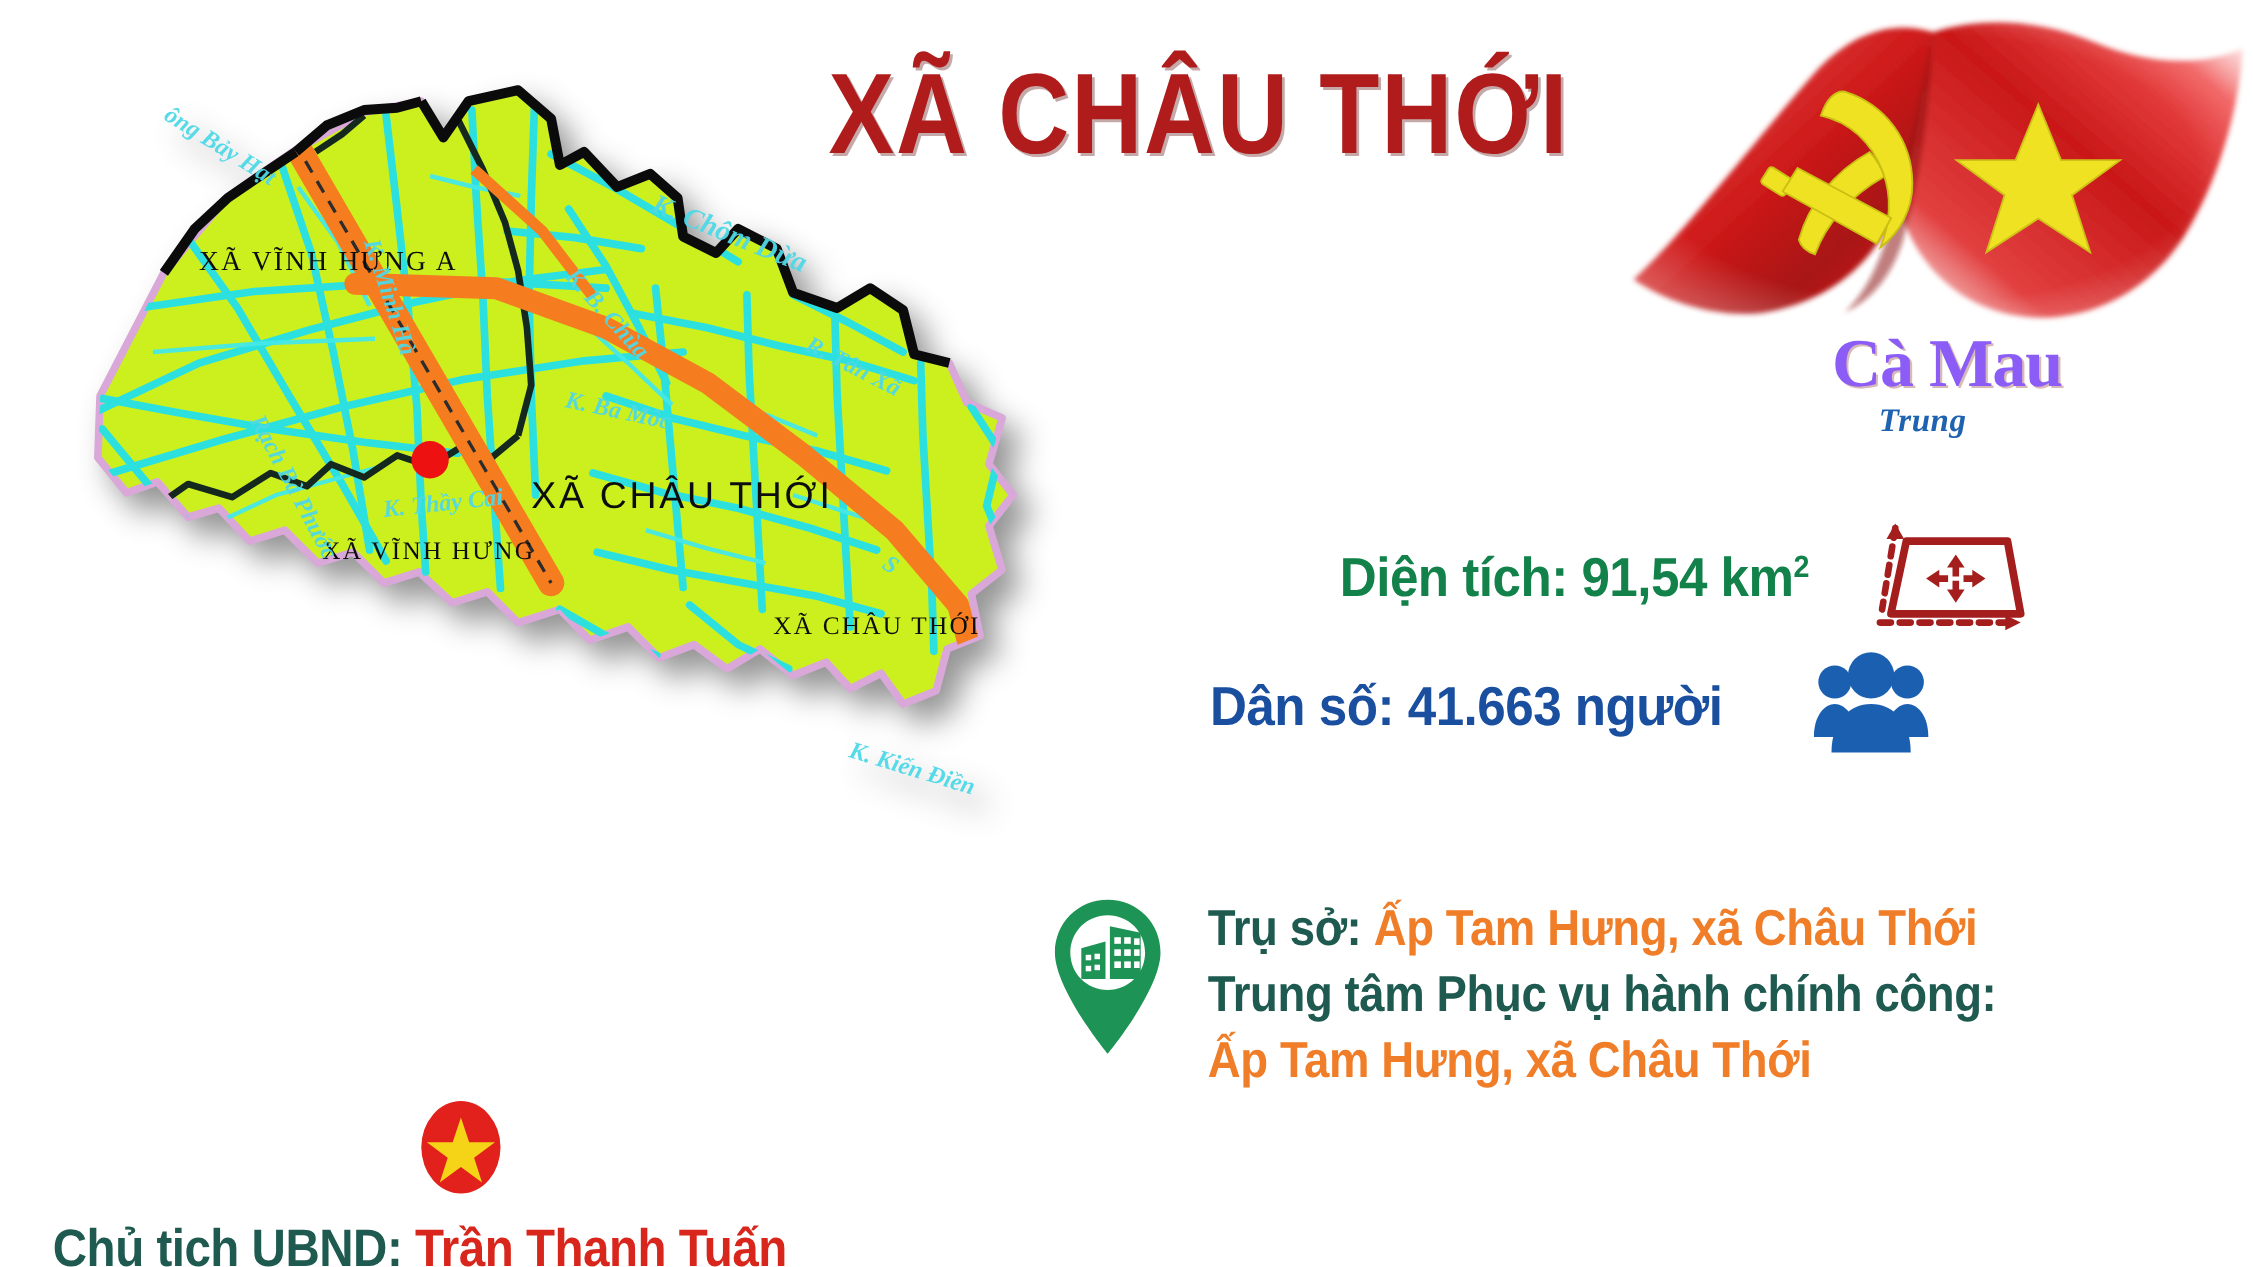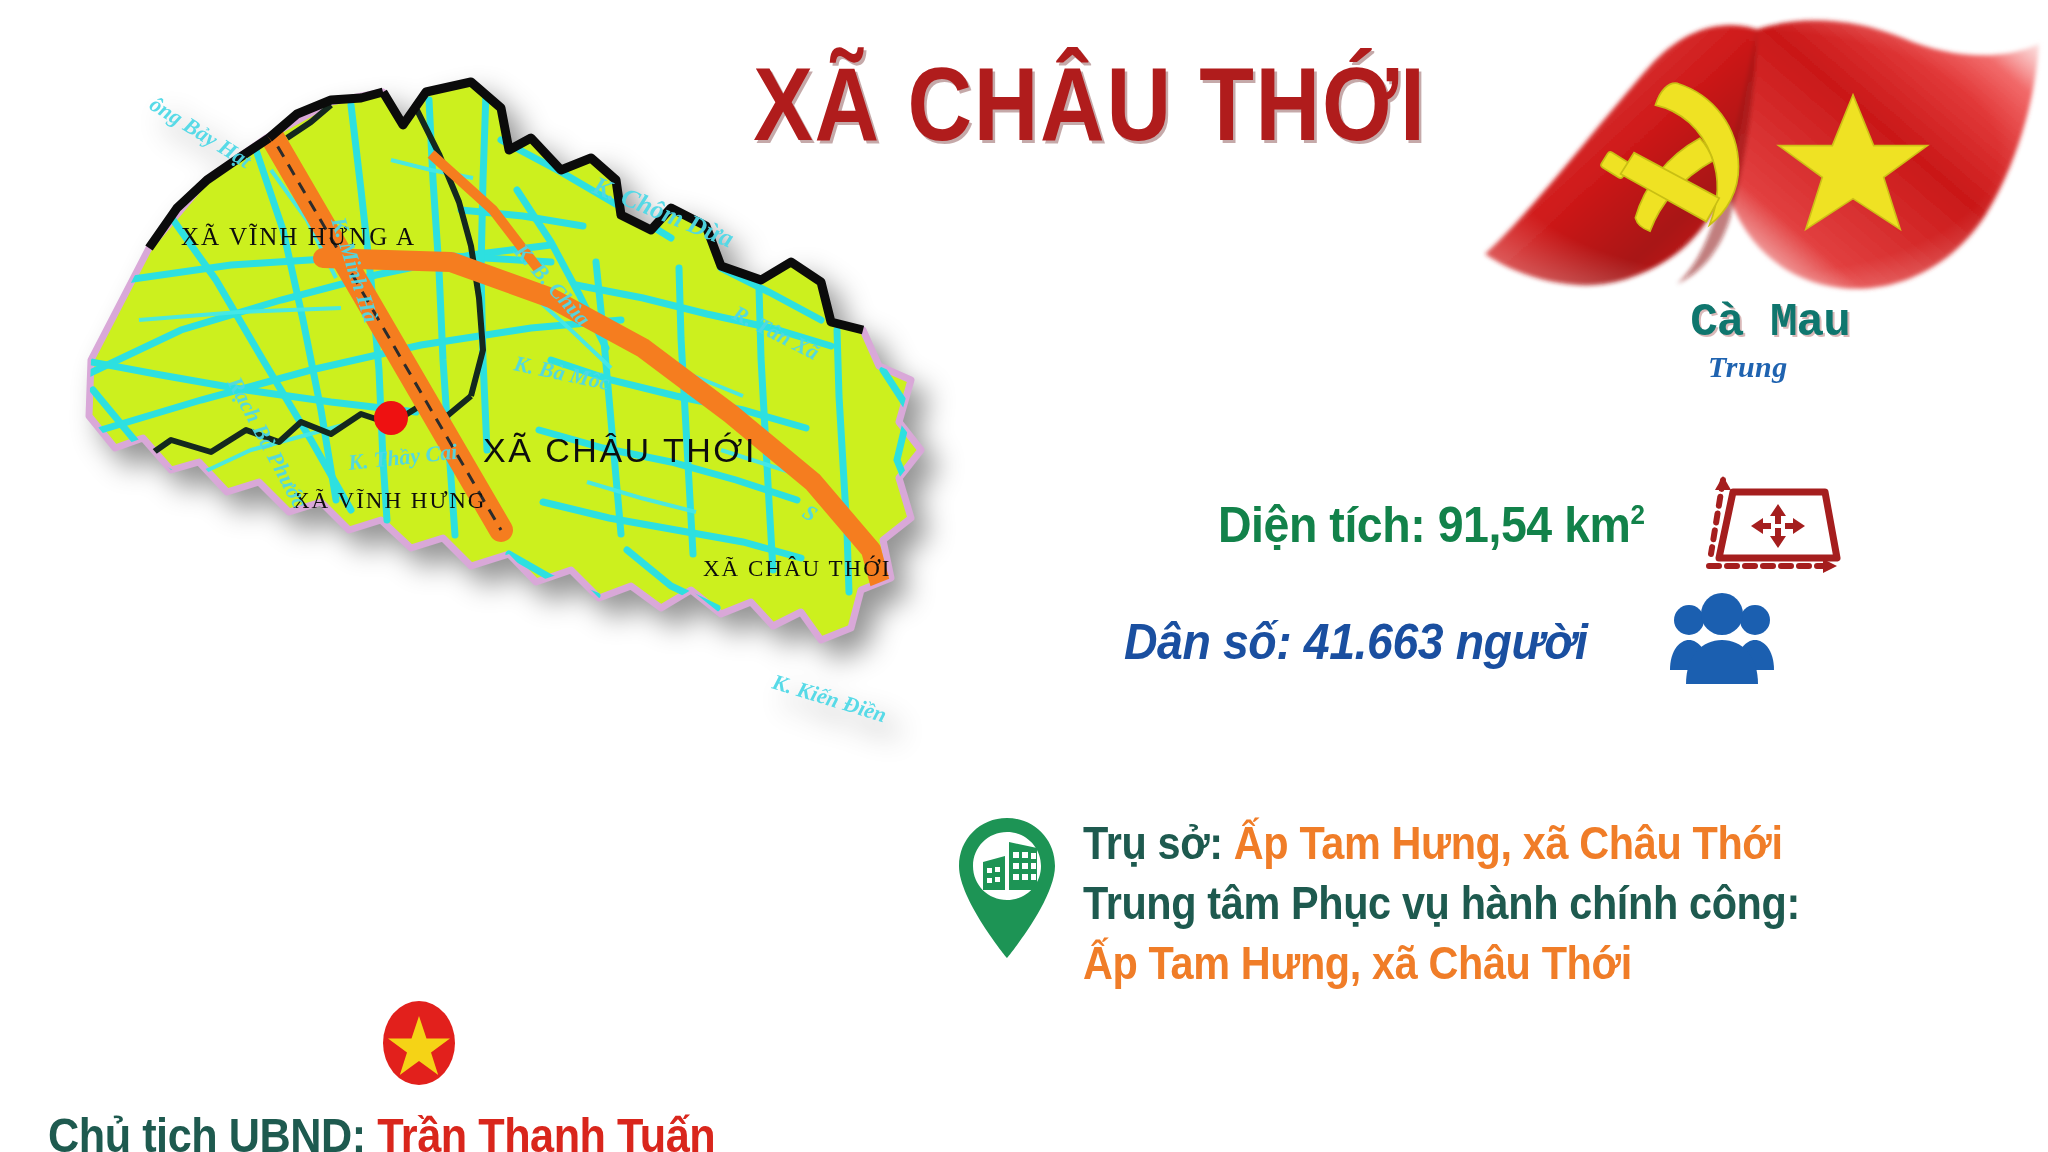"Cà Mau" .logo-main { color: #0f766e -> #8b5cf6; font-family: Liberation Mono, monospace -> Liberation Serif, serif; font-size: 46px -> 62px }
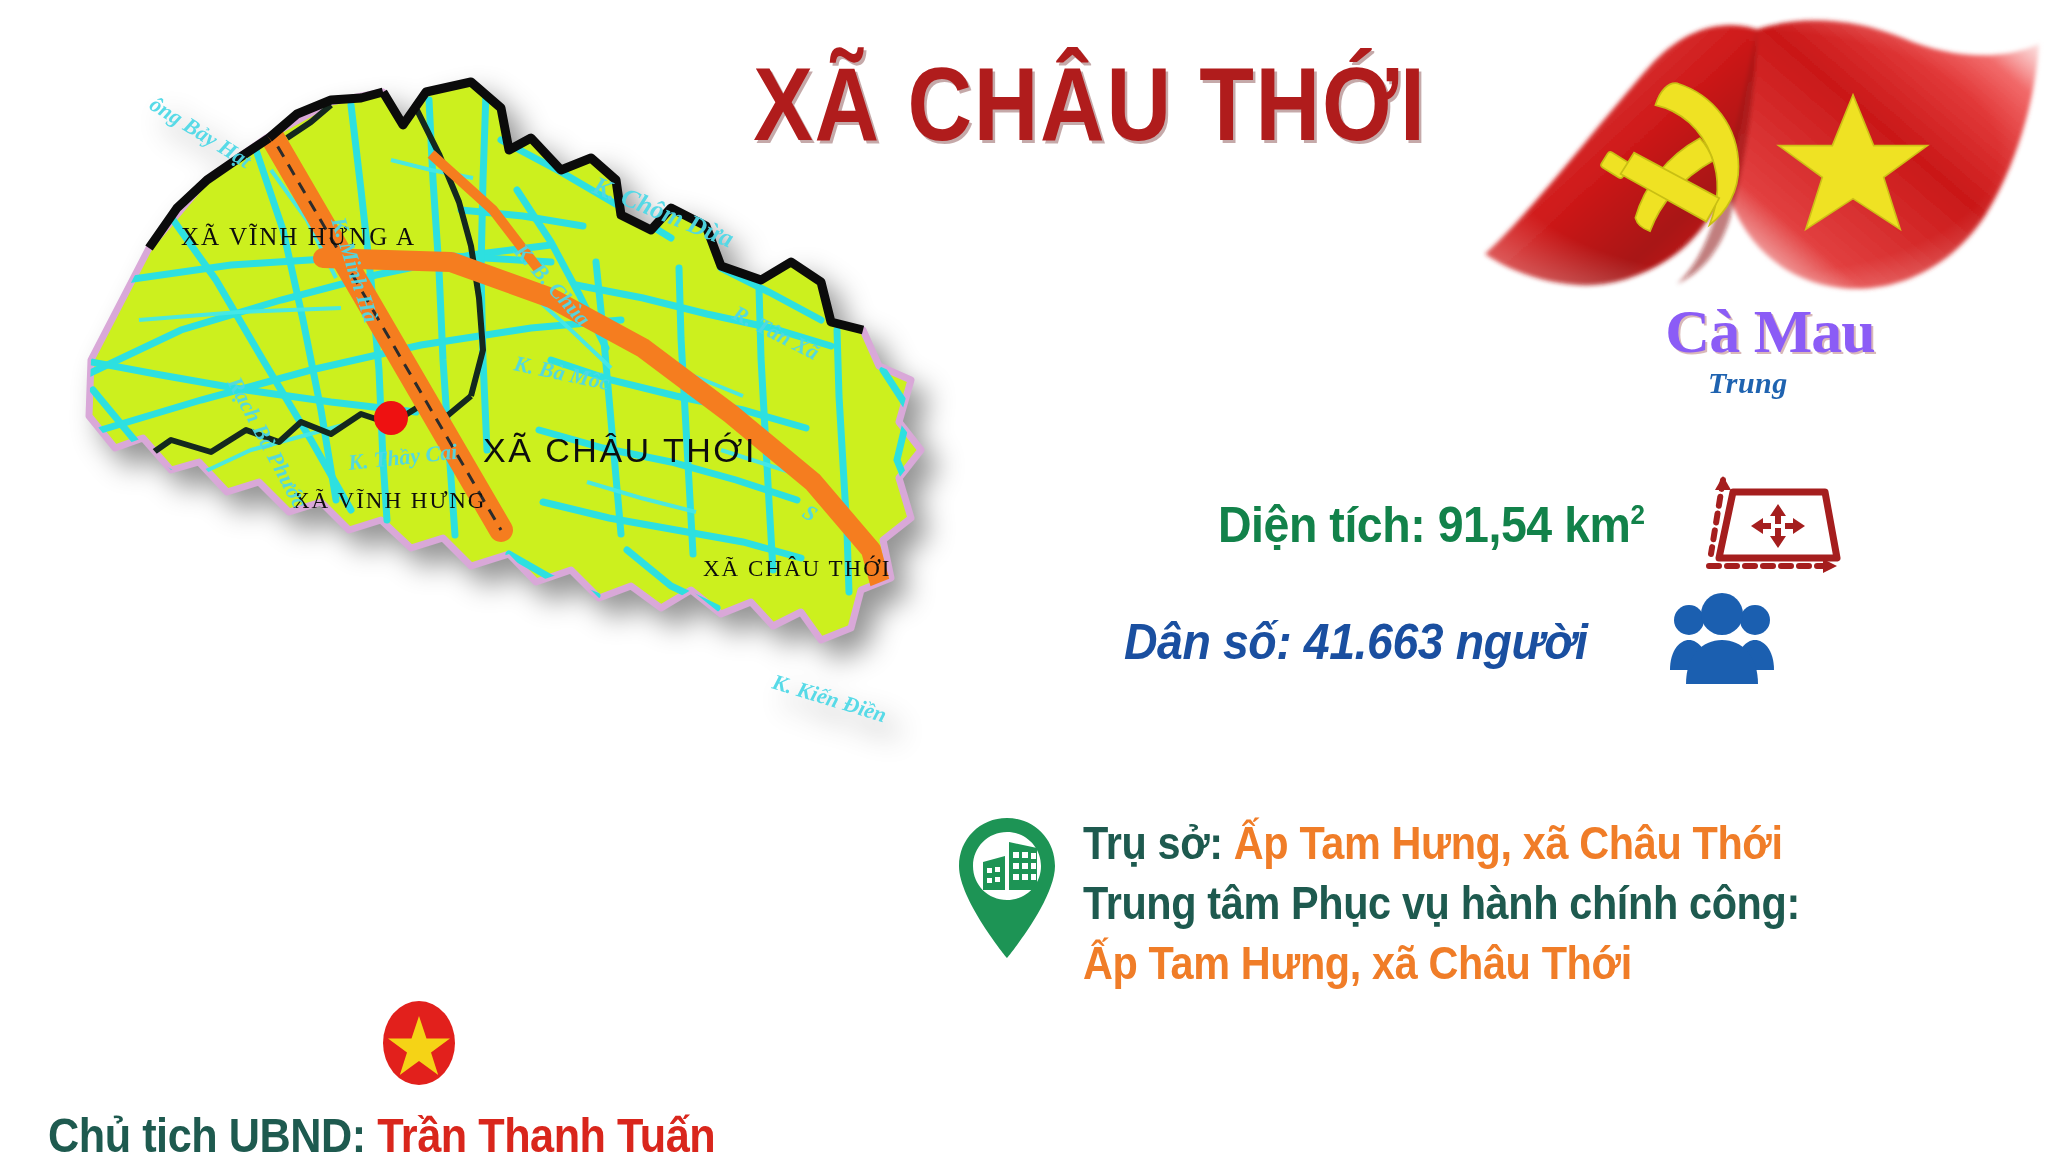"Dân số: 41.663 người" #stat-pop { font-style: italic -> none; left: 1124px -> 1100px }
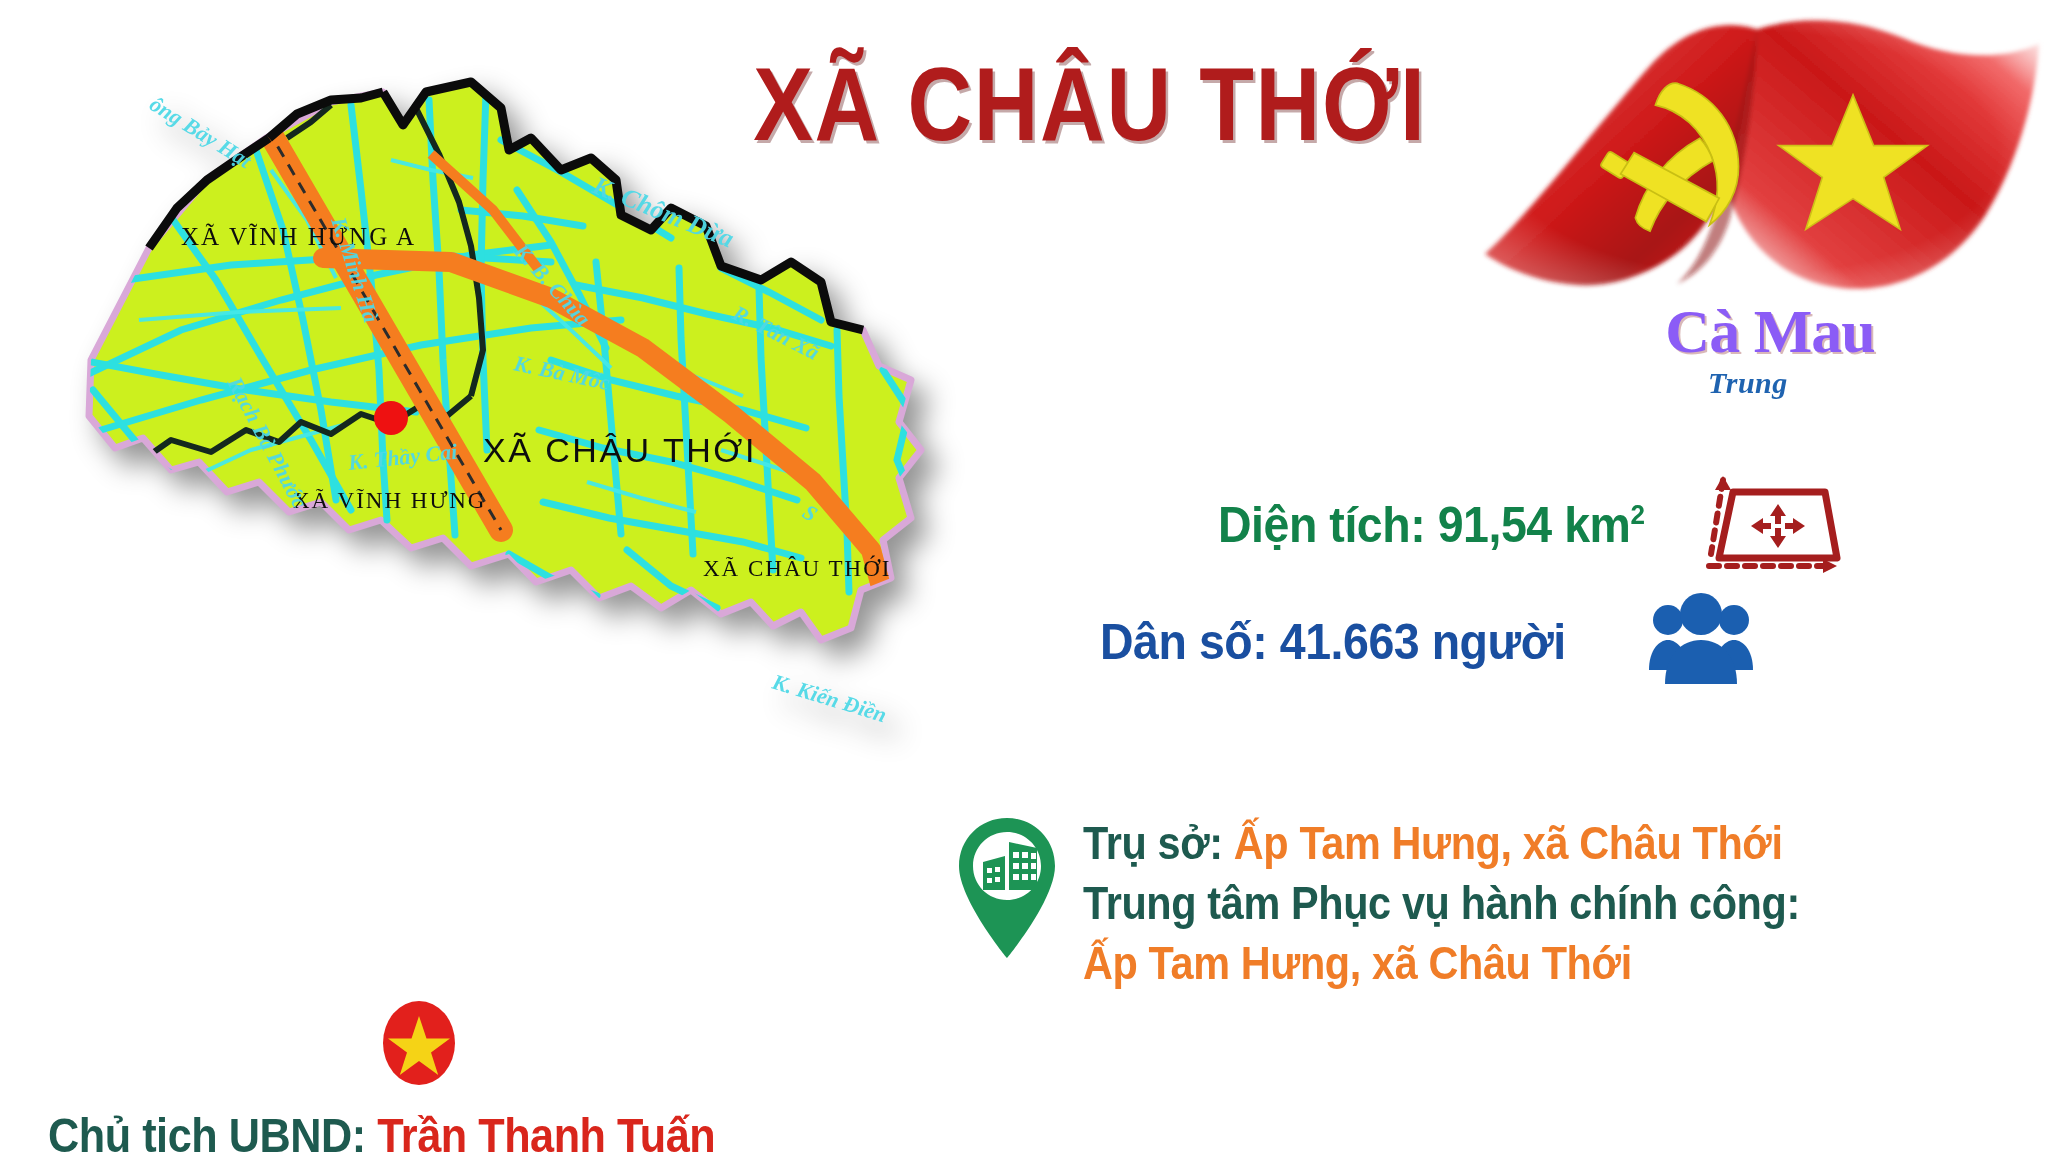"Trụ sở: Ấp Tam Hưng," .address-block { gap: 24px -> 39px }
